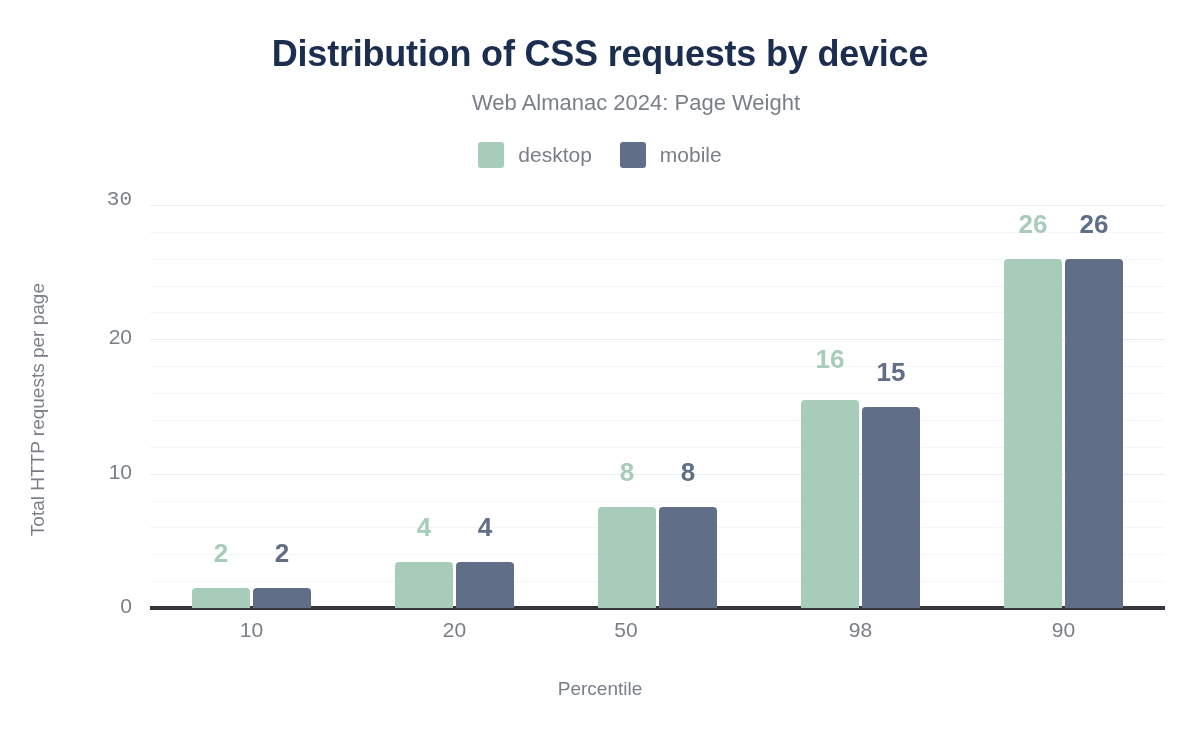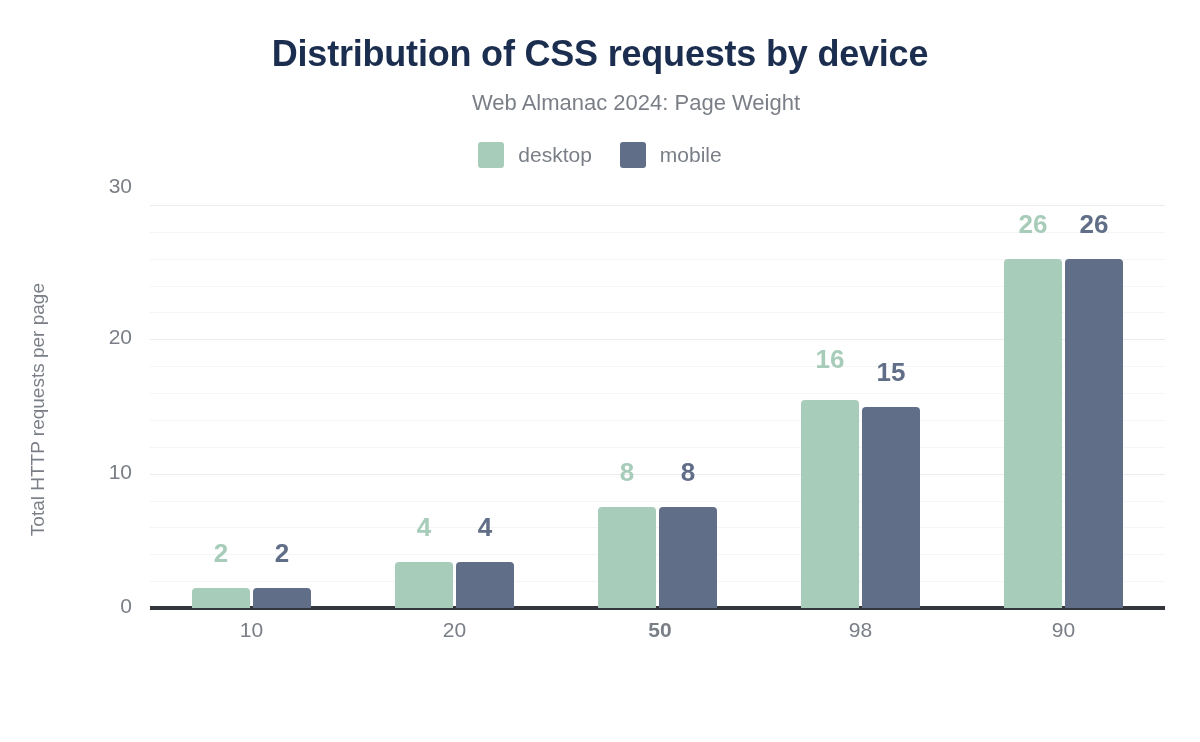"30" div.y-tick-label { font-family: none -> Liberation Mono, monospace; top: 174px -> 188px }
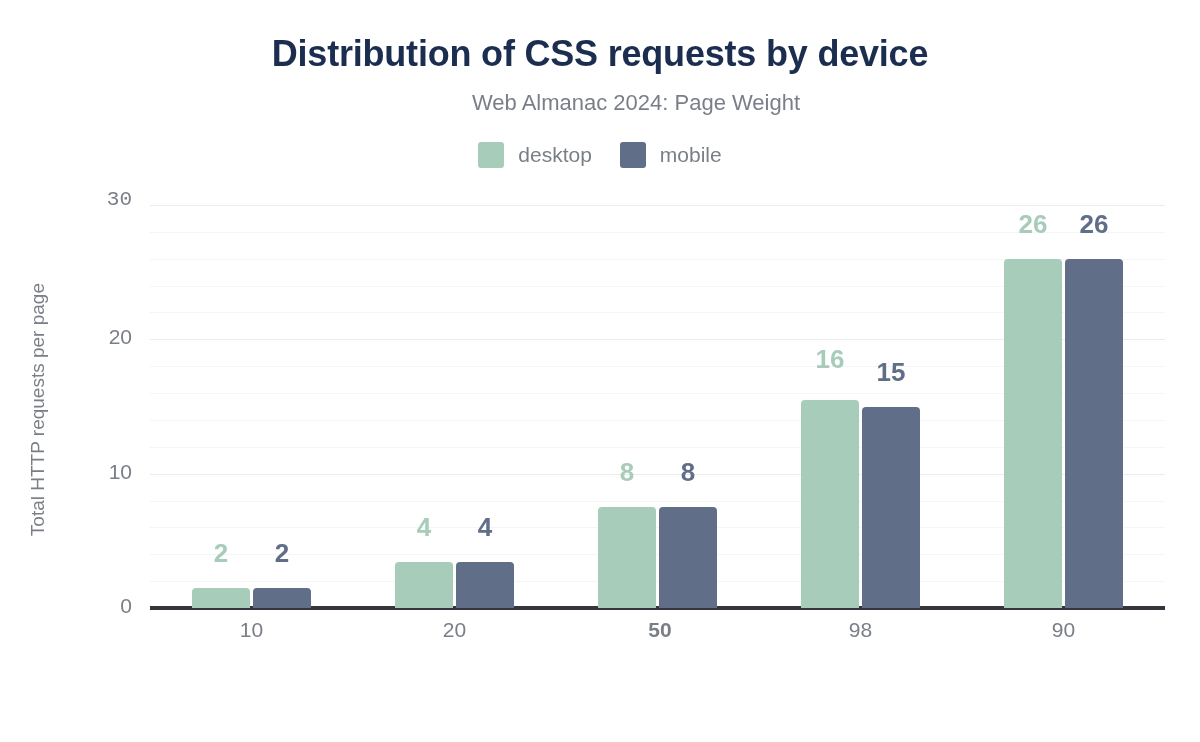"50" div.x-tick-label { font-weight: bold -> none; left: 660px -> 626px }
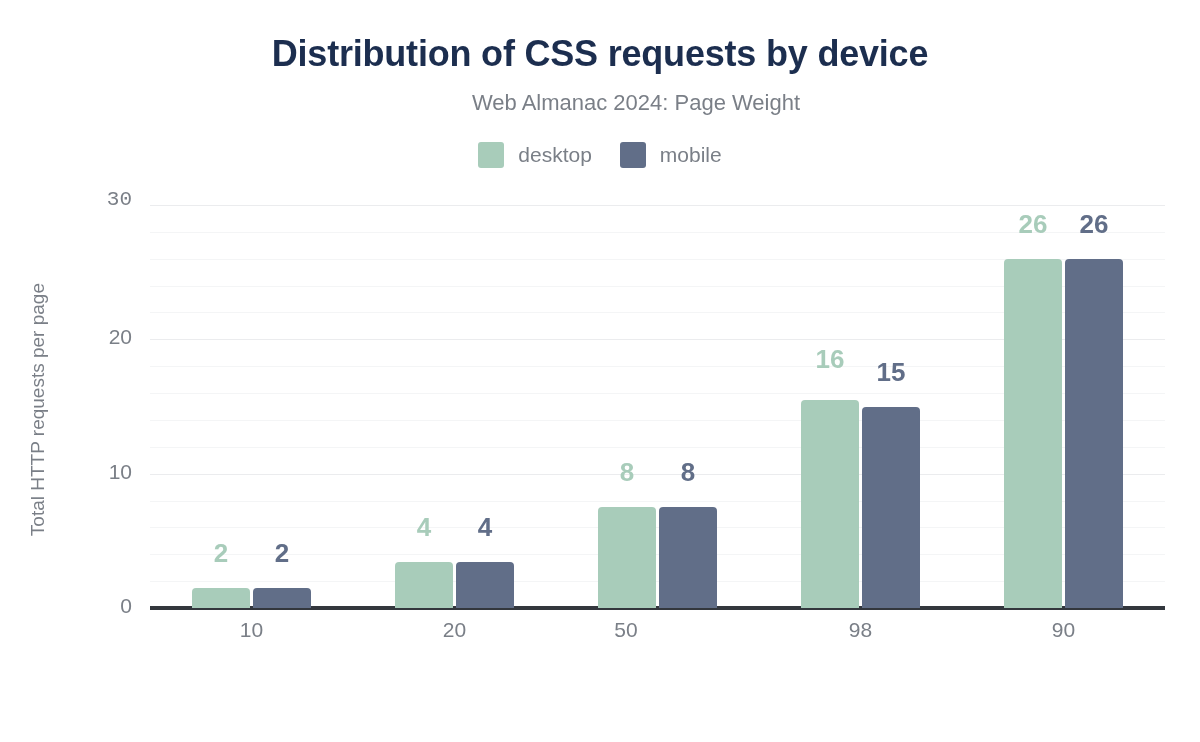"Percentile" div.x-axis-title { html: none -> <div>Percentile</div> }
